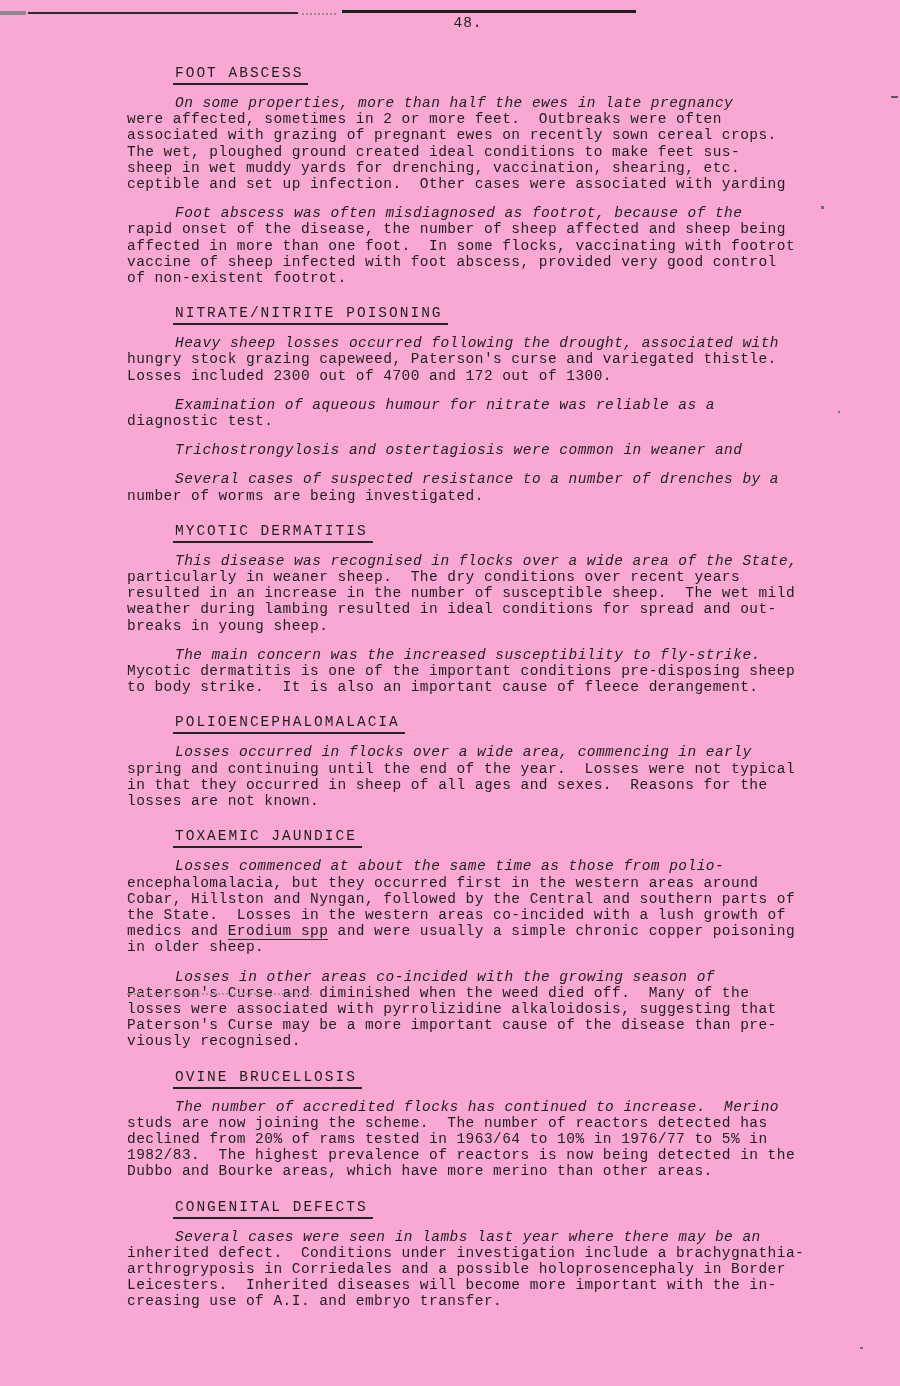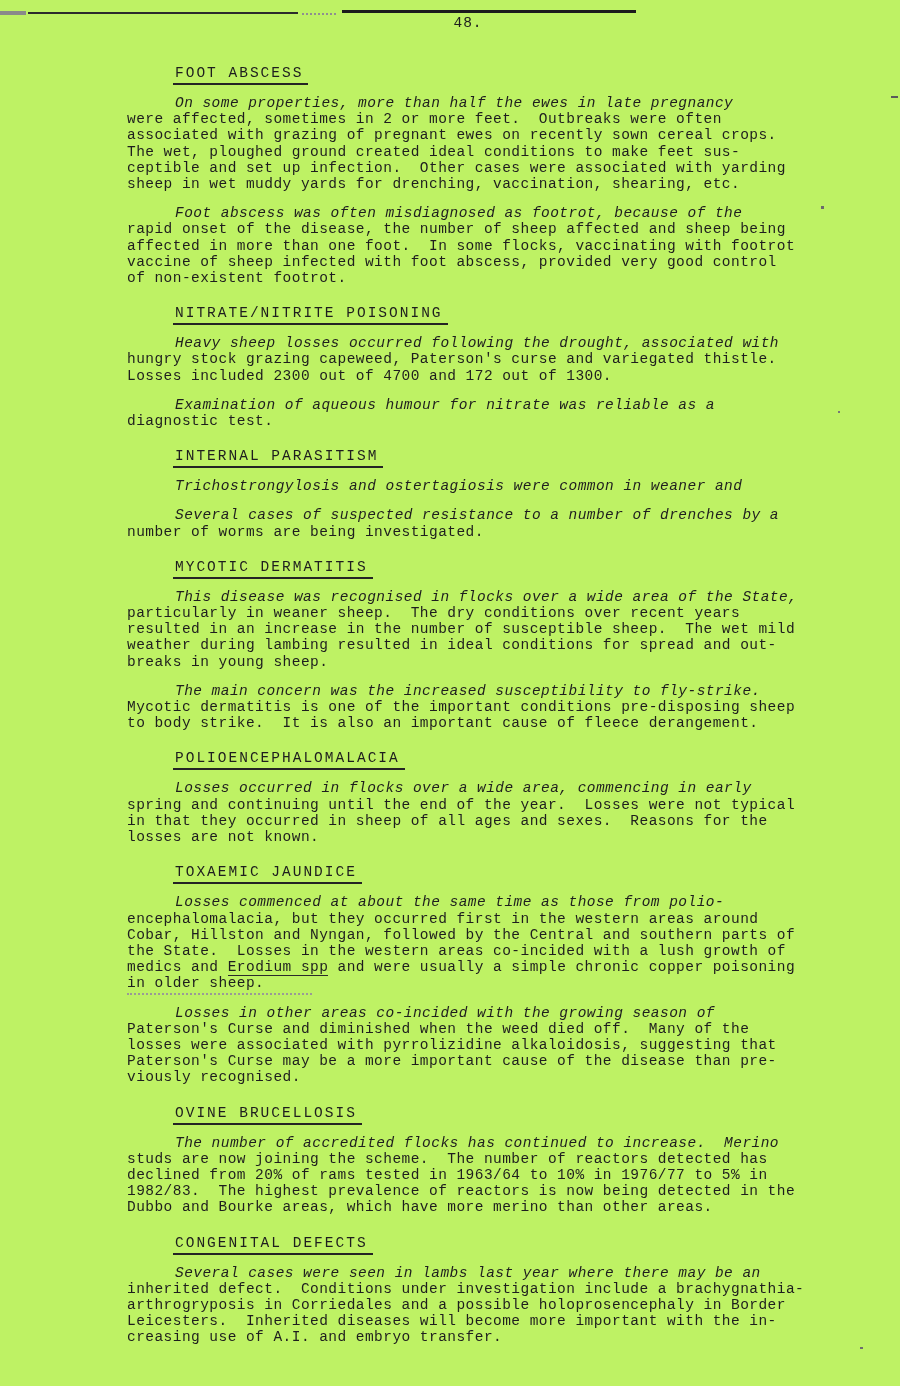"48." .page { background: #bef264 -> #f9a8d4 }
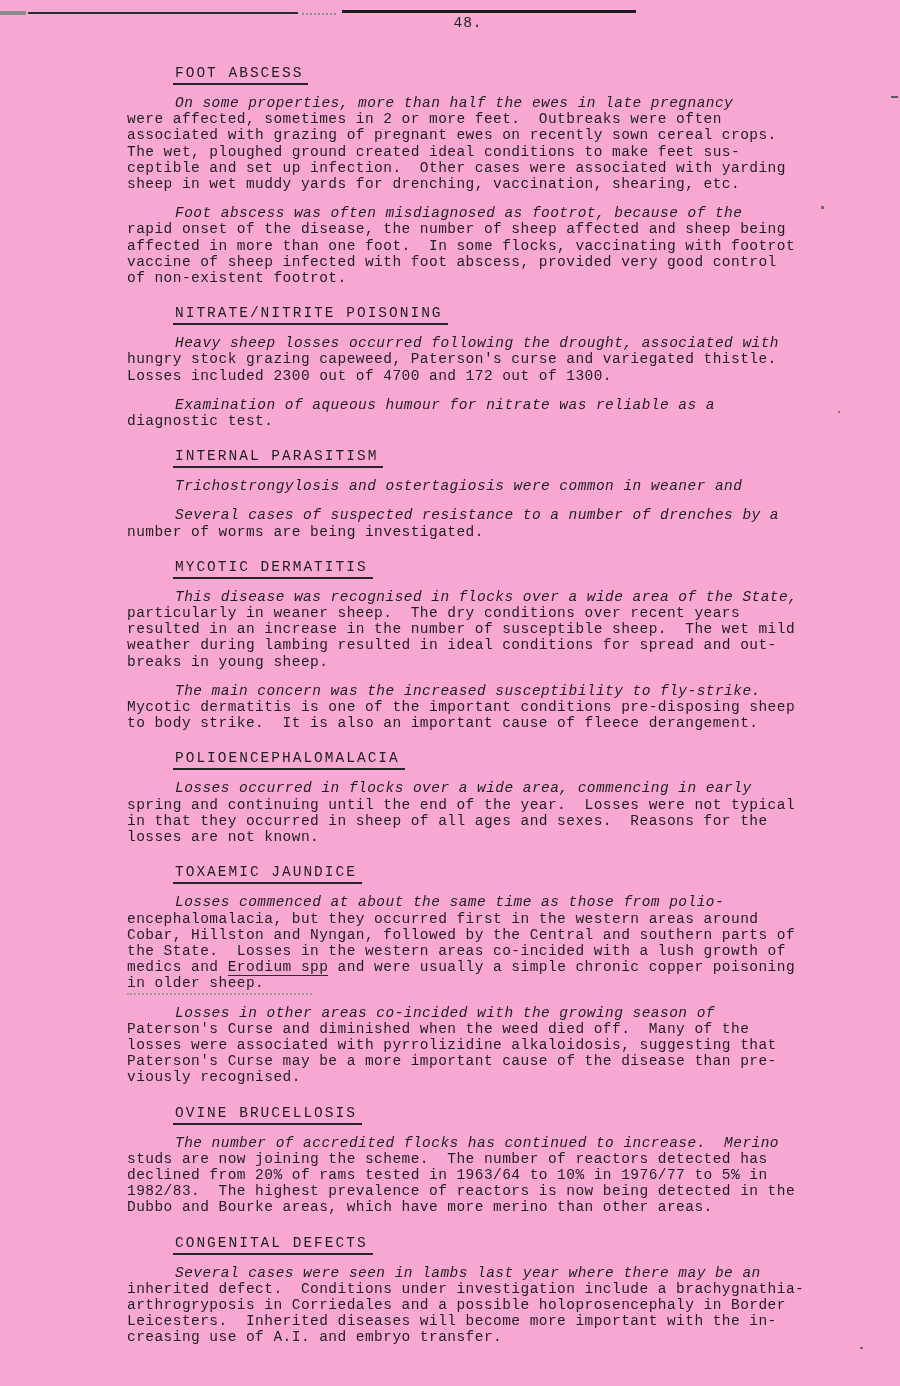"ceptible and set up infection." div.line { order: before "sheep in wet muddy yards" -> after "sheep in wet muddy yards" }
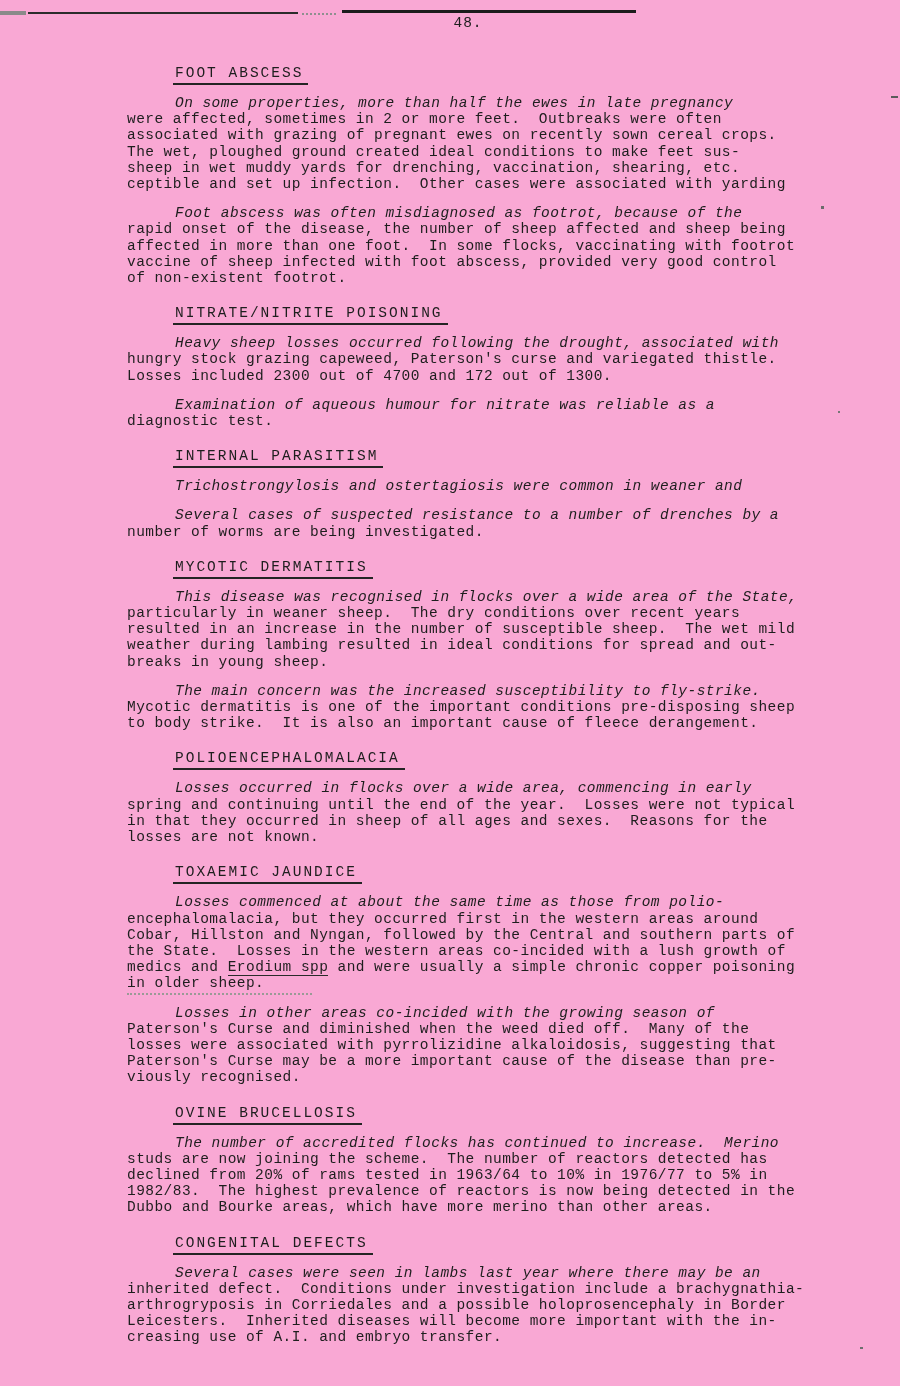"INTERNAL PARASITISM" div.heading { html: <div><span>INTERNAL PARASITISM</span></div> -> none }
